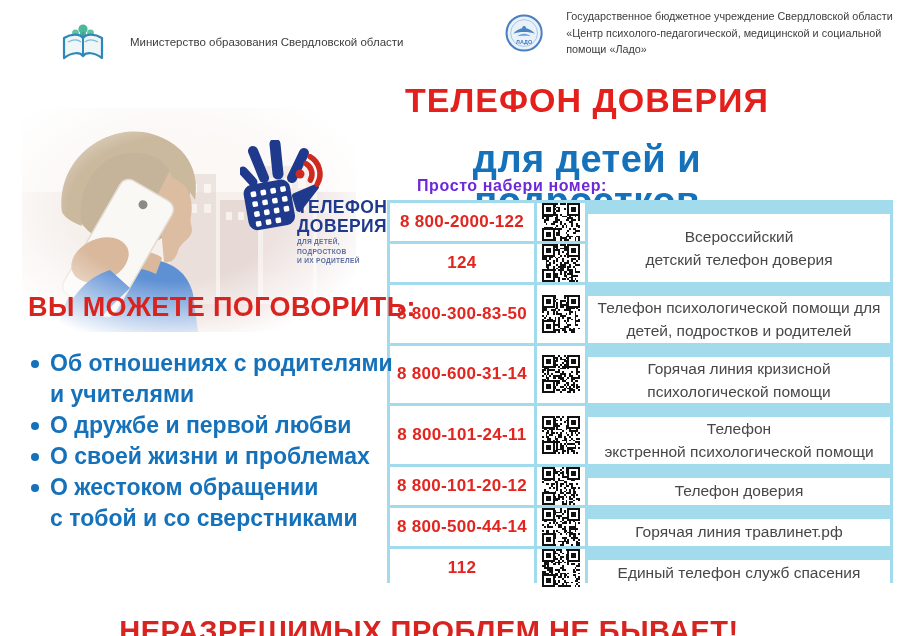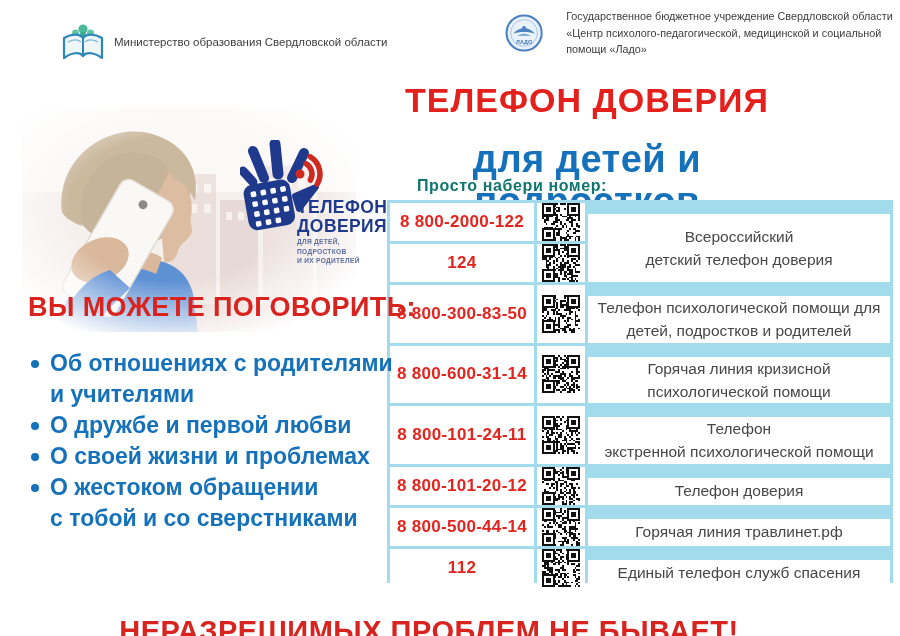"Министерство образования Свердловской" .hdr-left { gap: 8px -> 24px }
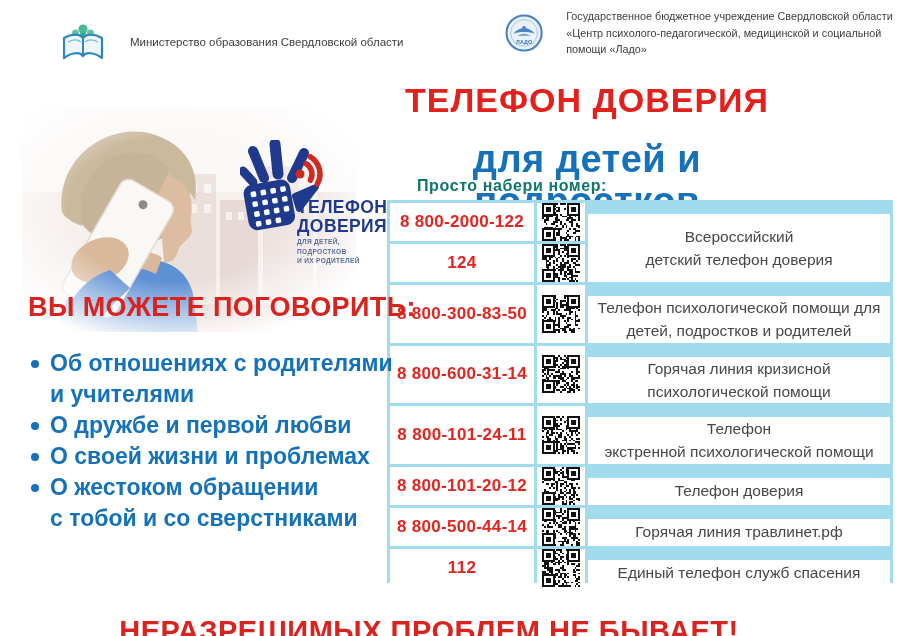"Просто набери номер:" .dial-prompt { color: #0f766e -> #6d28d9 }
